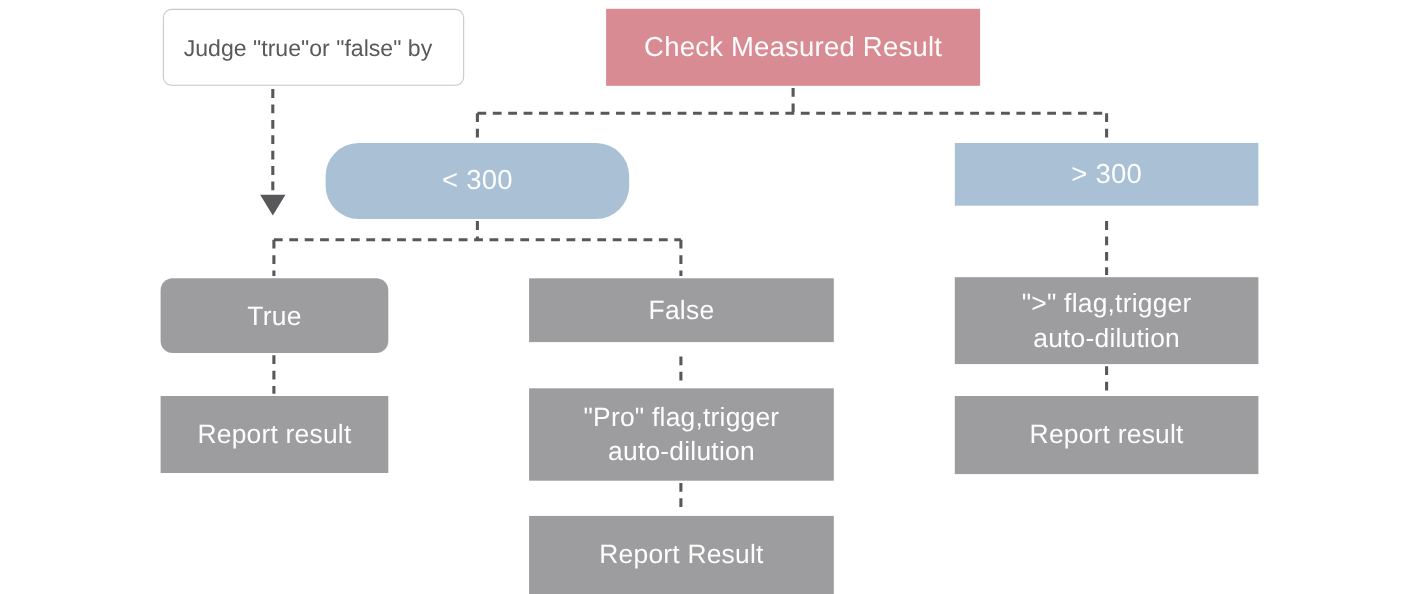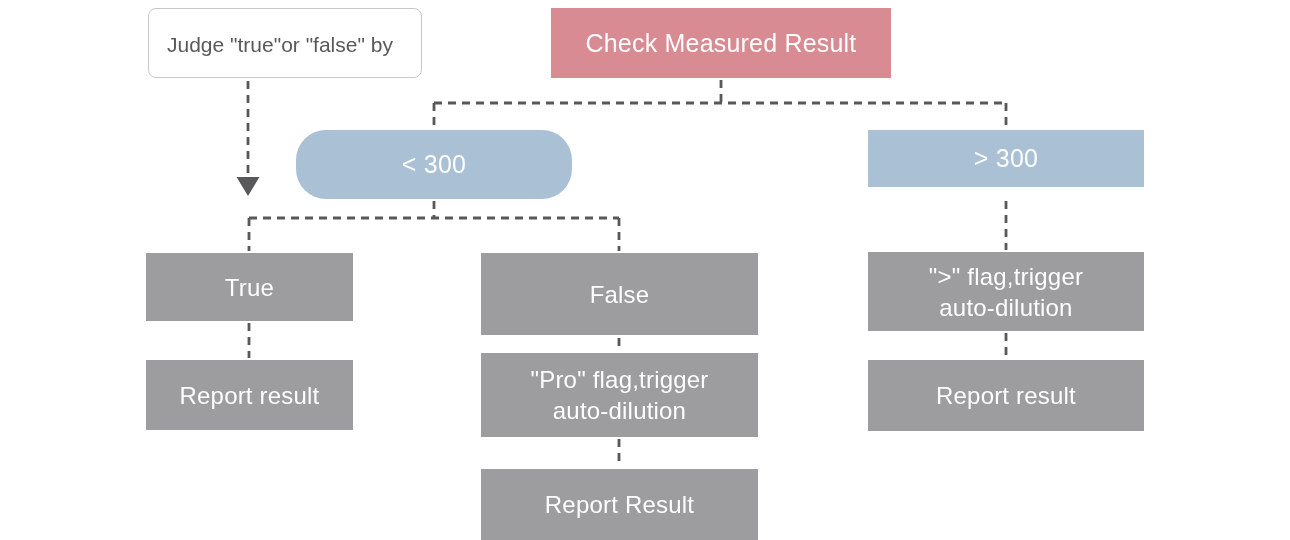"True" .n-true { border-radius: none -> 11px }
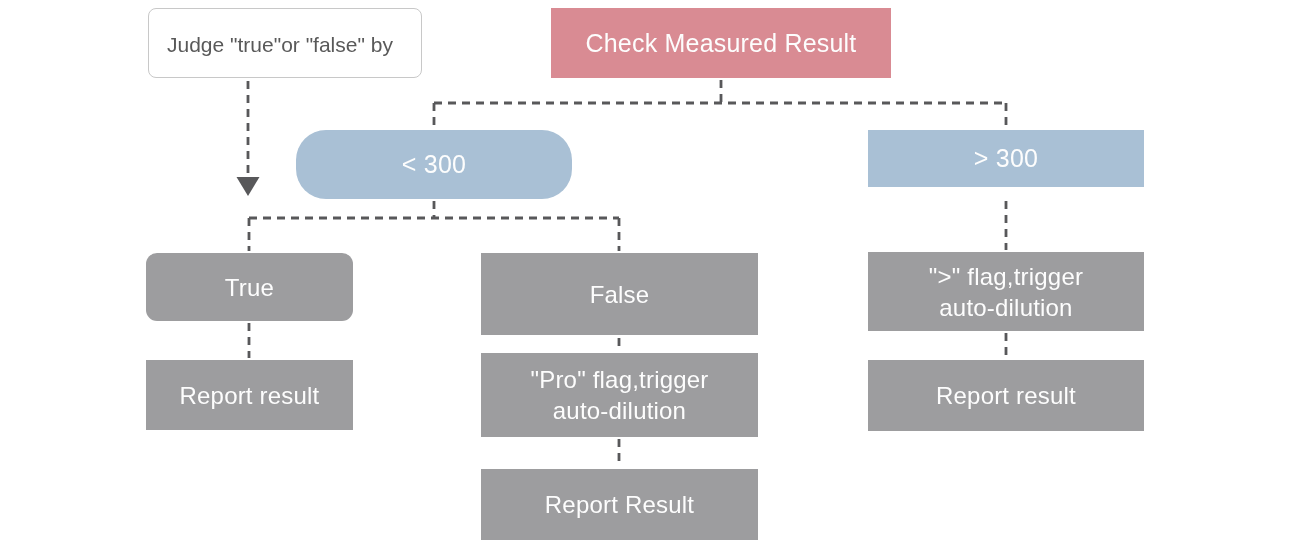"False" .n-false { height: 82px -> 58px }
